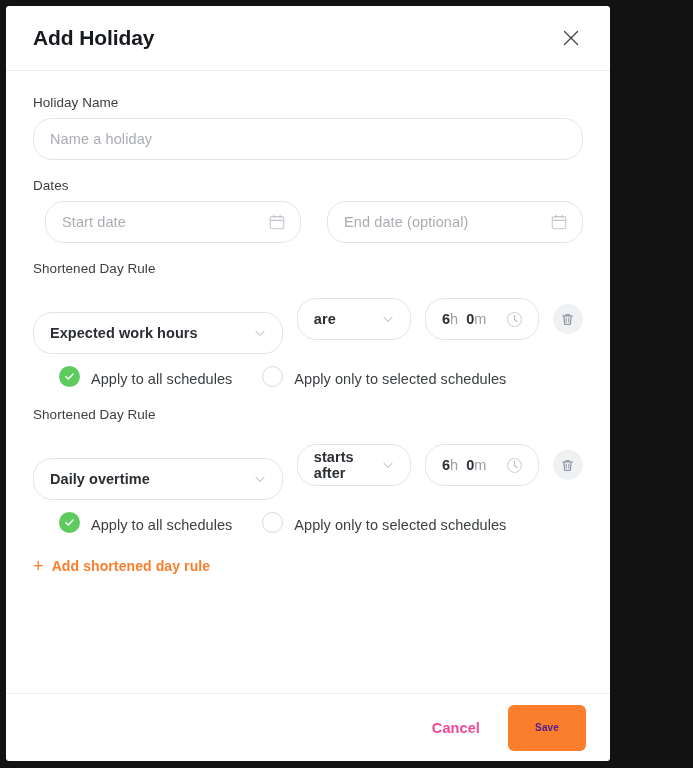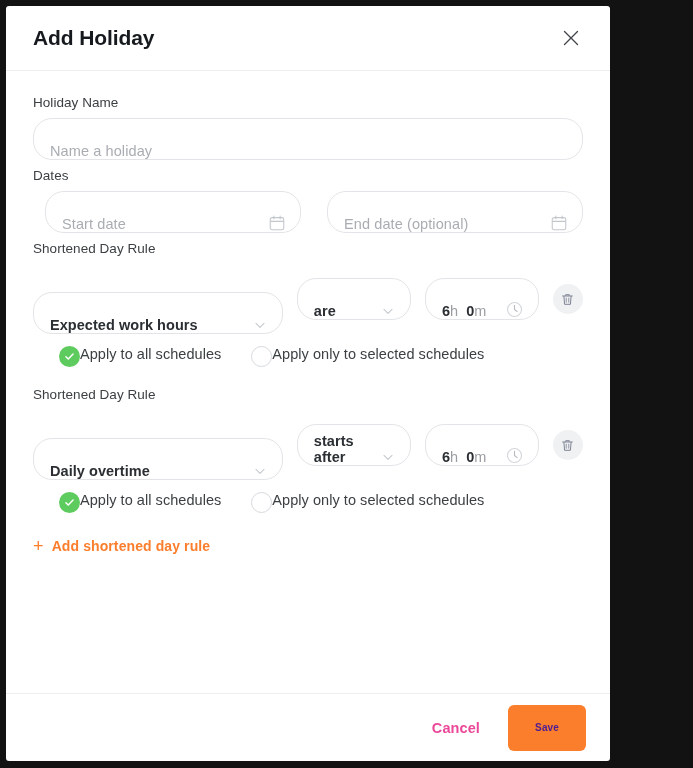"Holiday Name" .row-gap-1 { margin-bottom: 8px -> 18px }
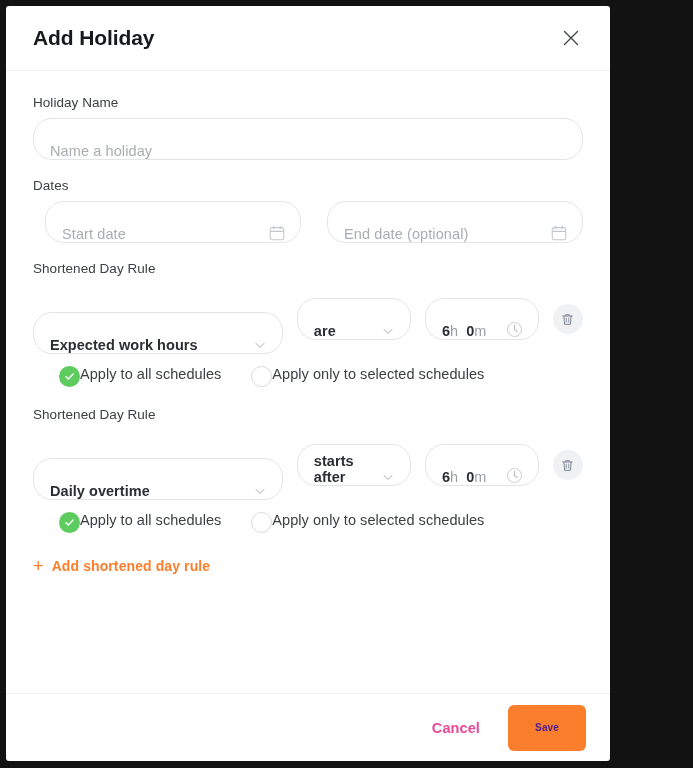"Name a holiday" .input-box { align-items: flex-end -> center }
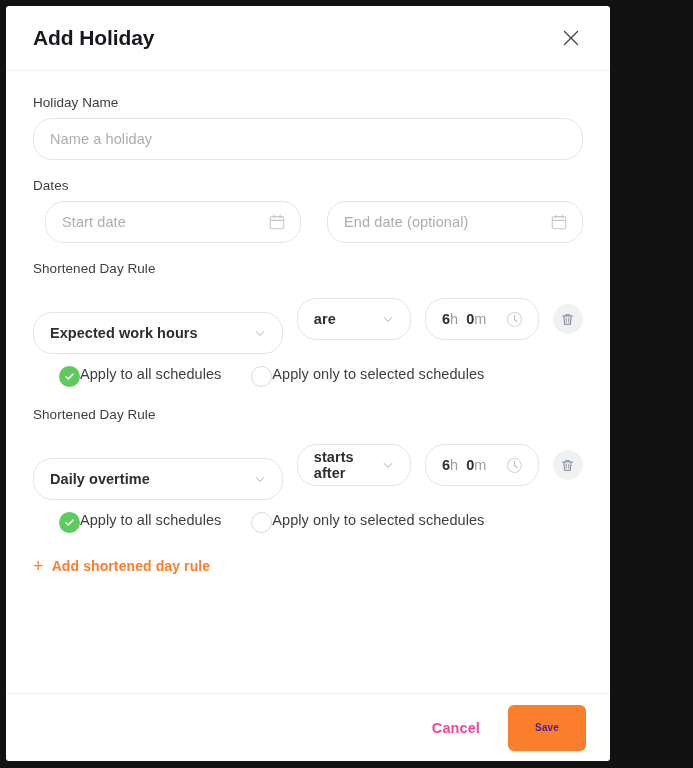"Apply to all schedules" .radio-item { align-items: flex-start -> flex-end; gap: none -> 11px }
